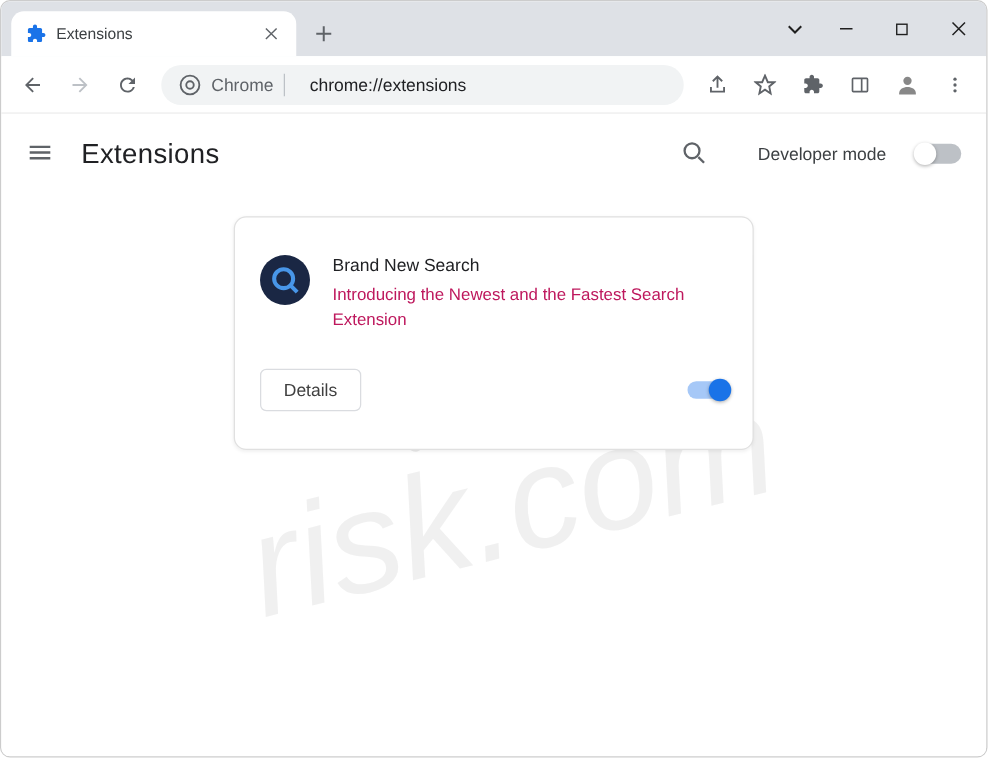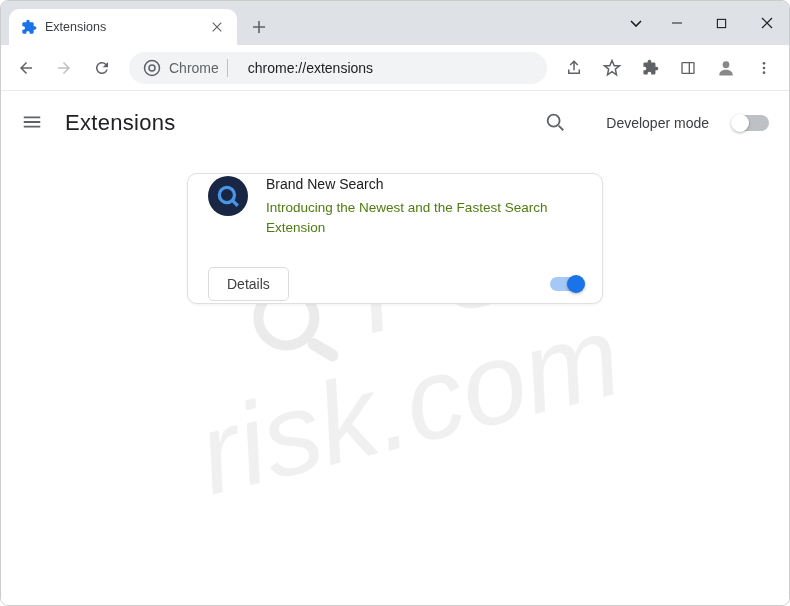"Brand New Search" .ext-card { padding: 2px 20px -> 30px 20px }
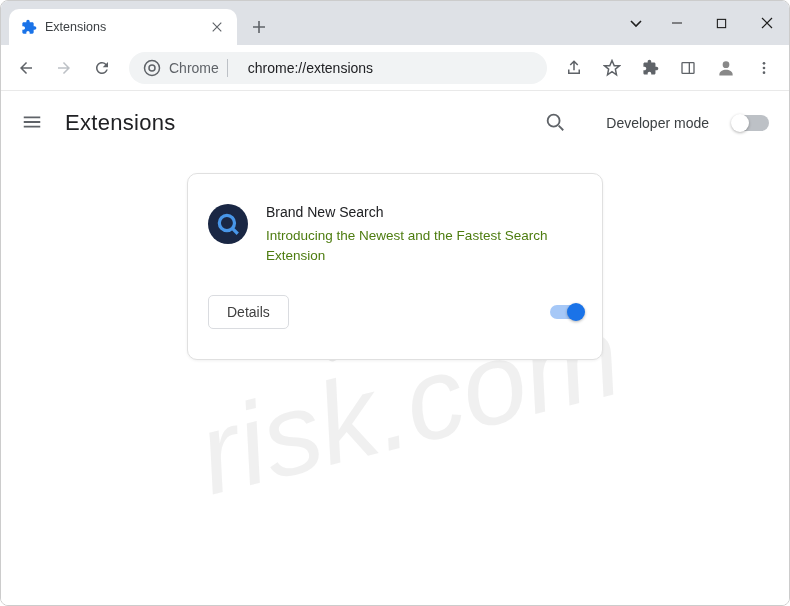"Introducing the Newest and the" .ext-desc { color: #4d7c0f -> #be185d }
